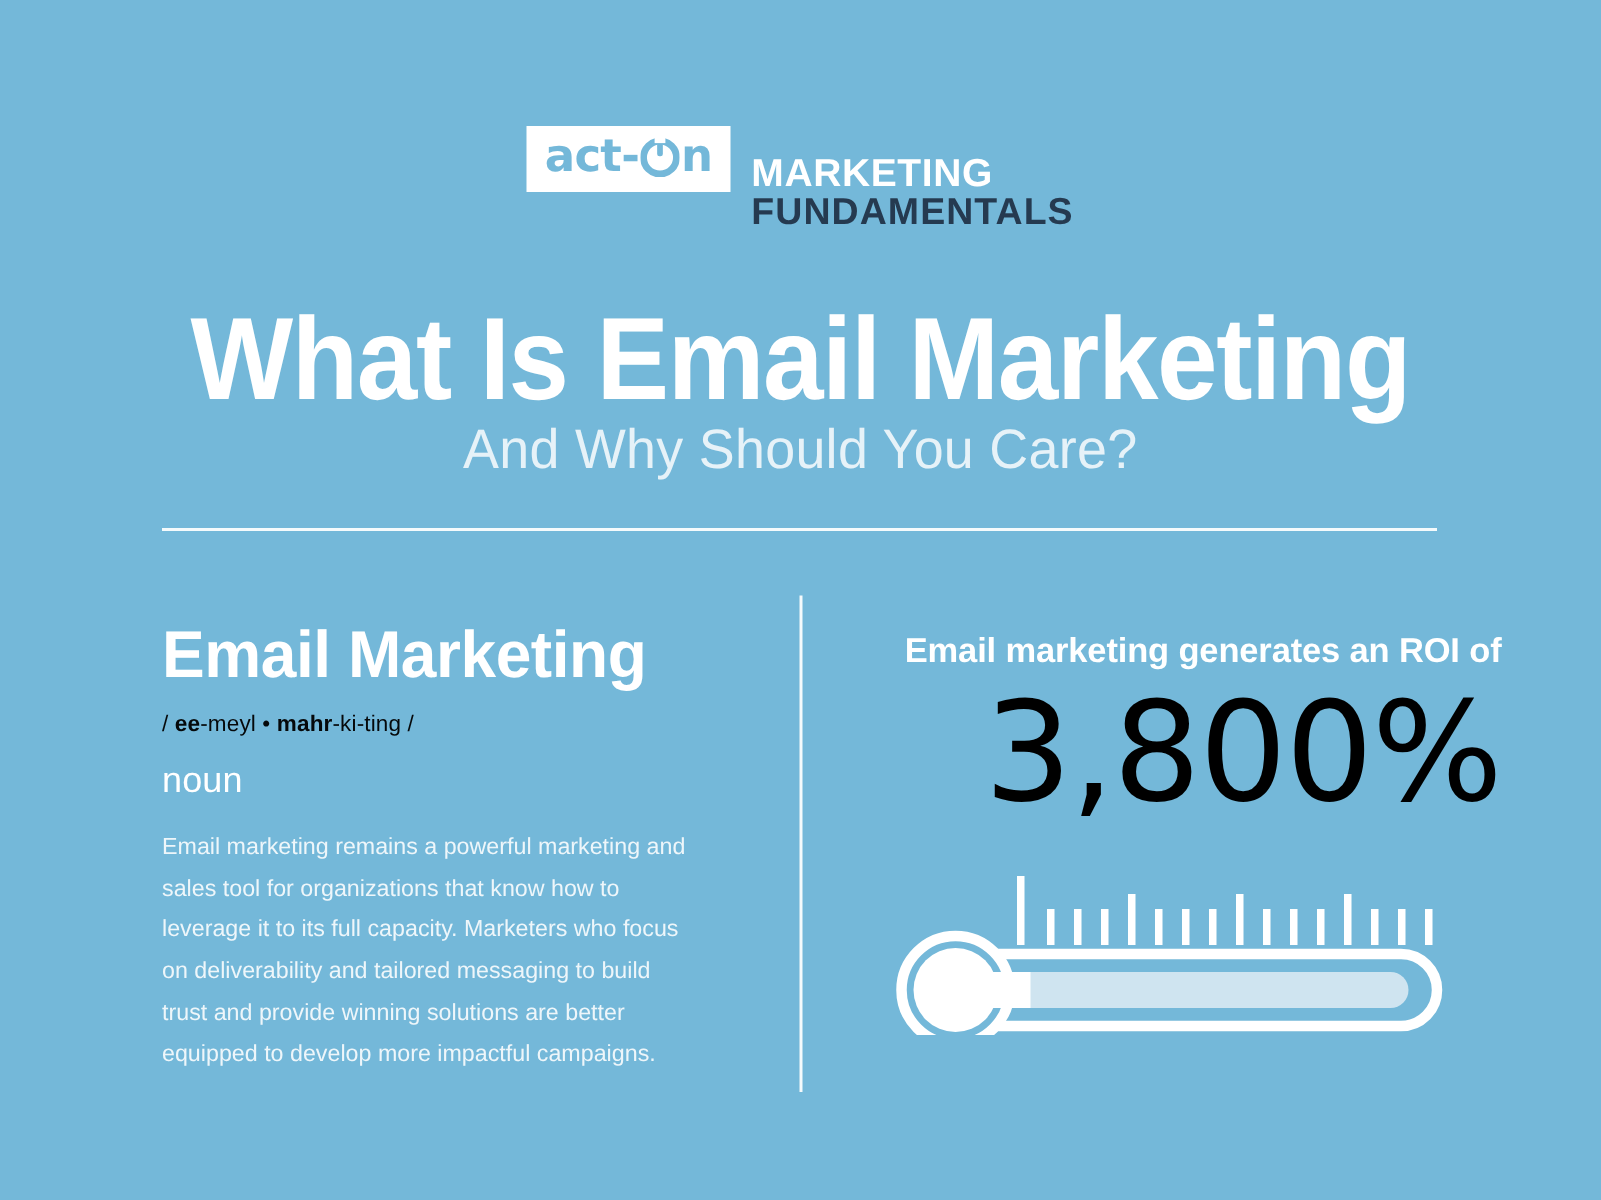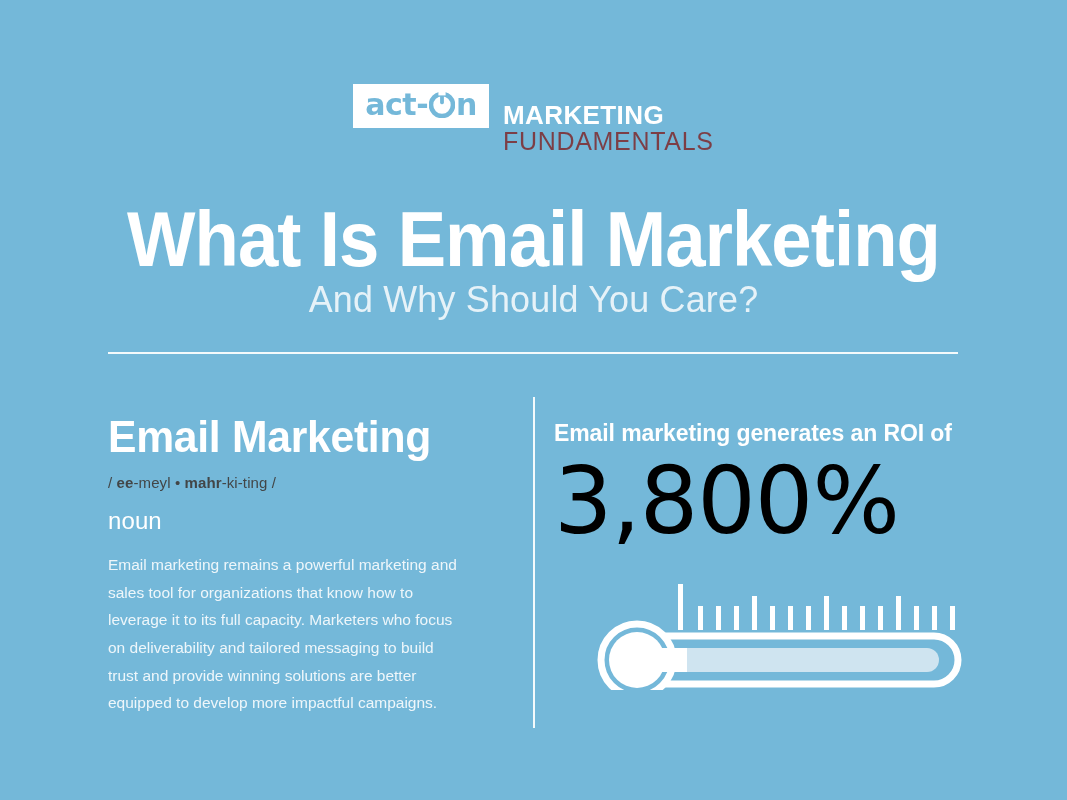"FUNDAMENTALS" .tagline-bottom { color: #7f1d1d -> #0f172a; font-weight: normal -> bold }
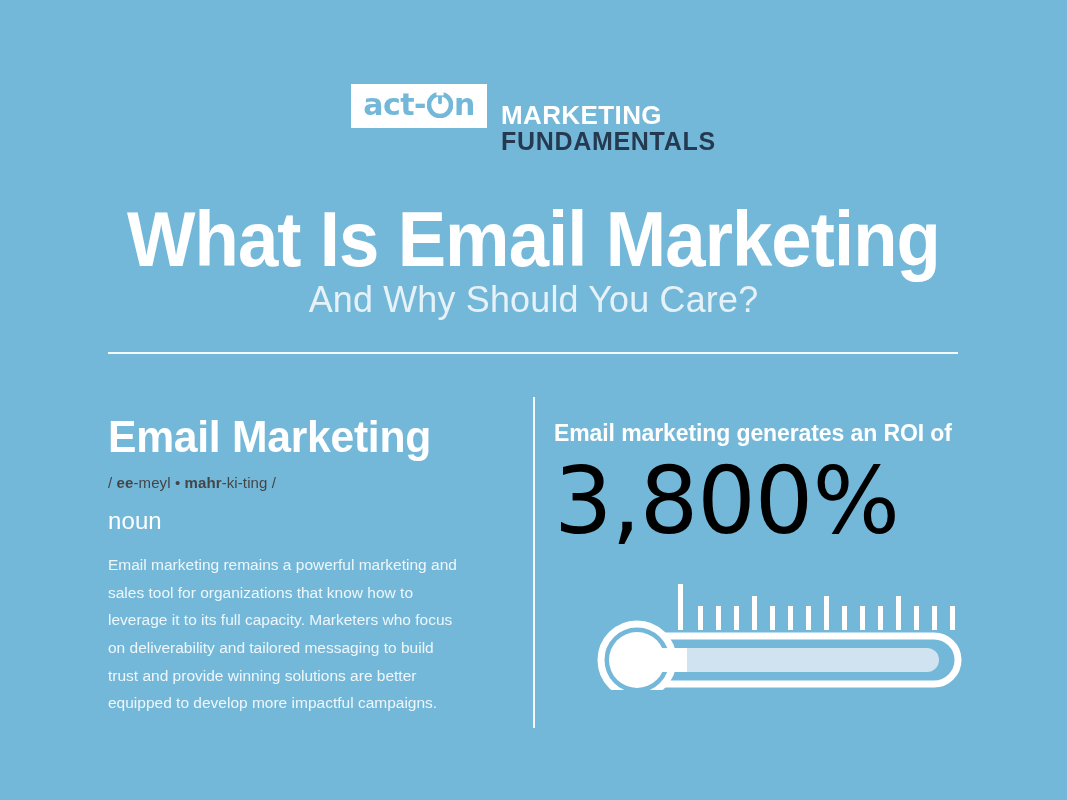"Email marketing generates an ROI" .col-right { left: 554px -> 581px; text-align: left -> right }
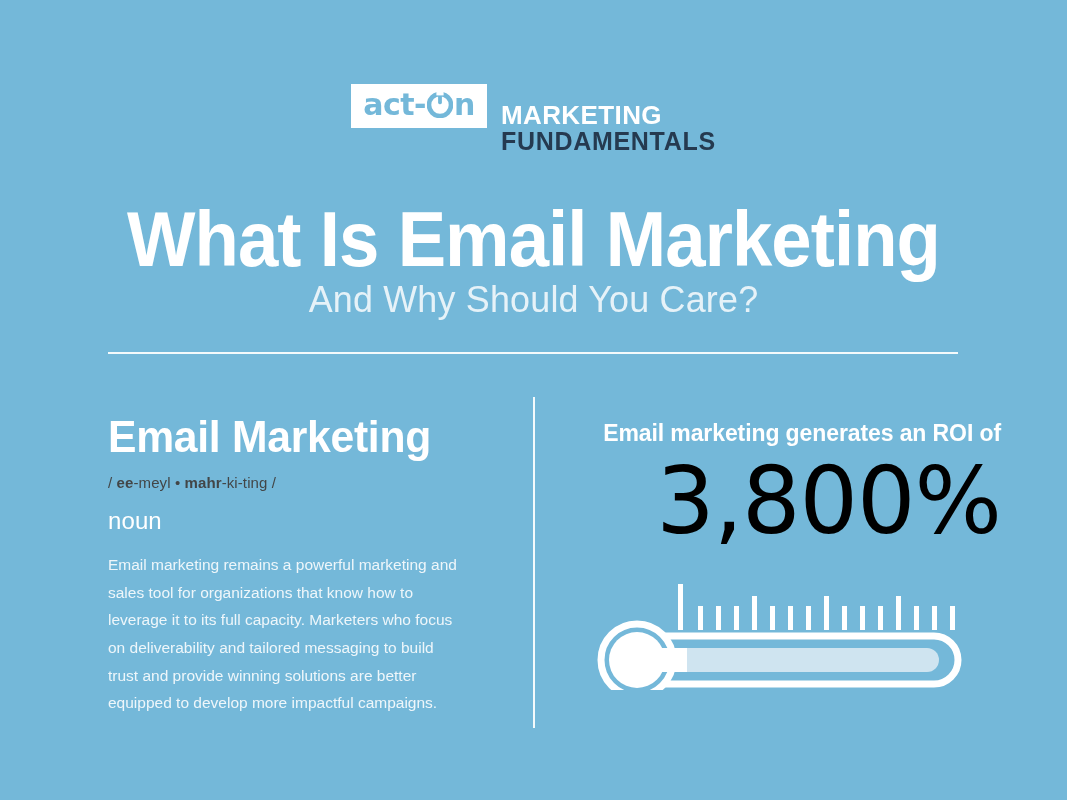"/ ee-meyl • mahr-ki-ting /" .pronunciation { color: #404040 -> #000000 }
